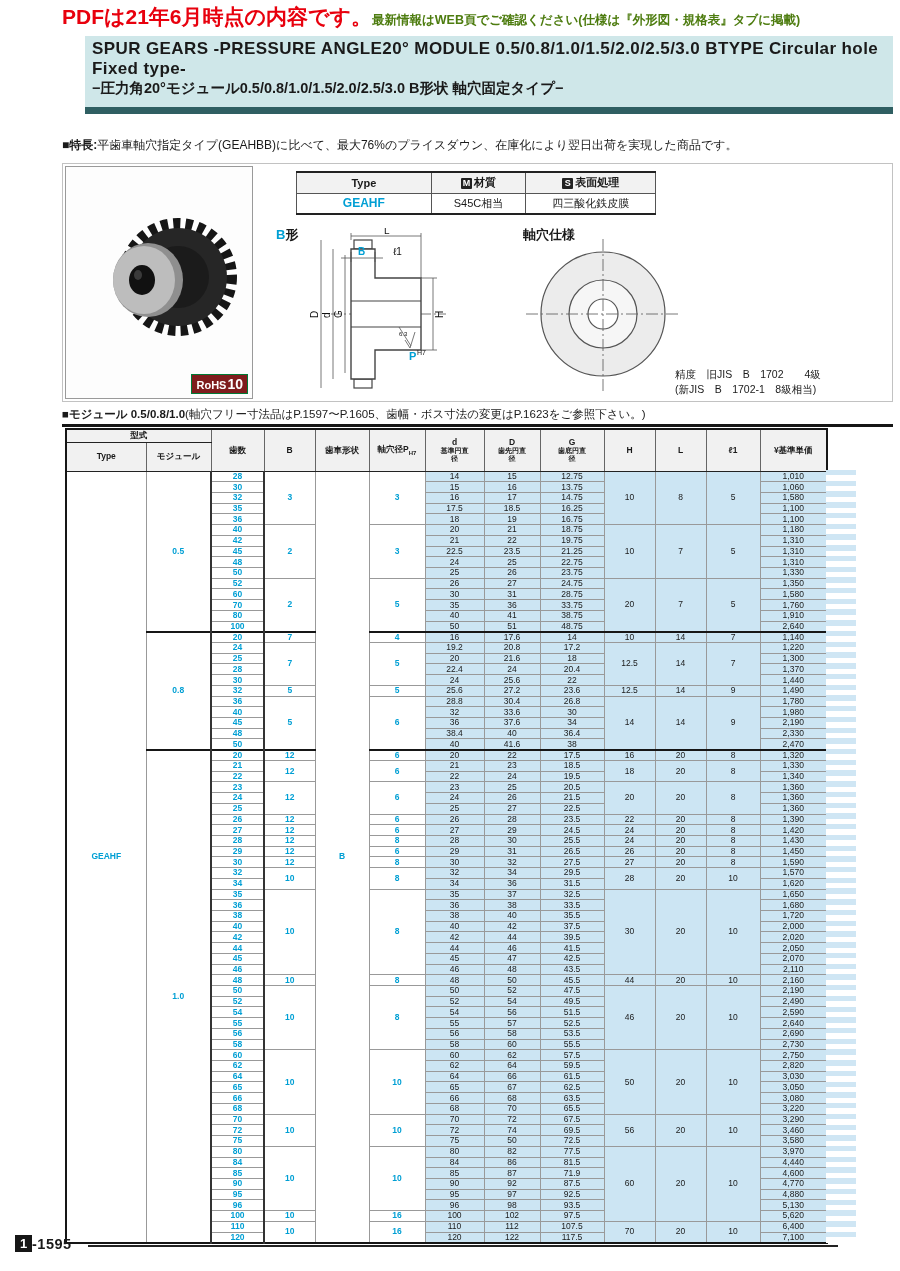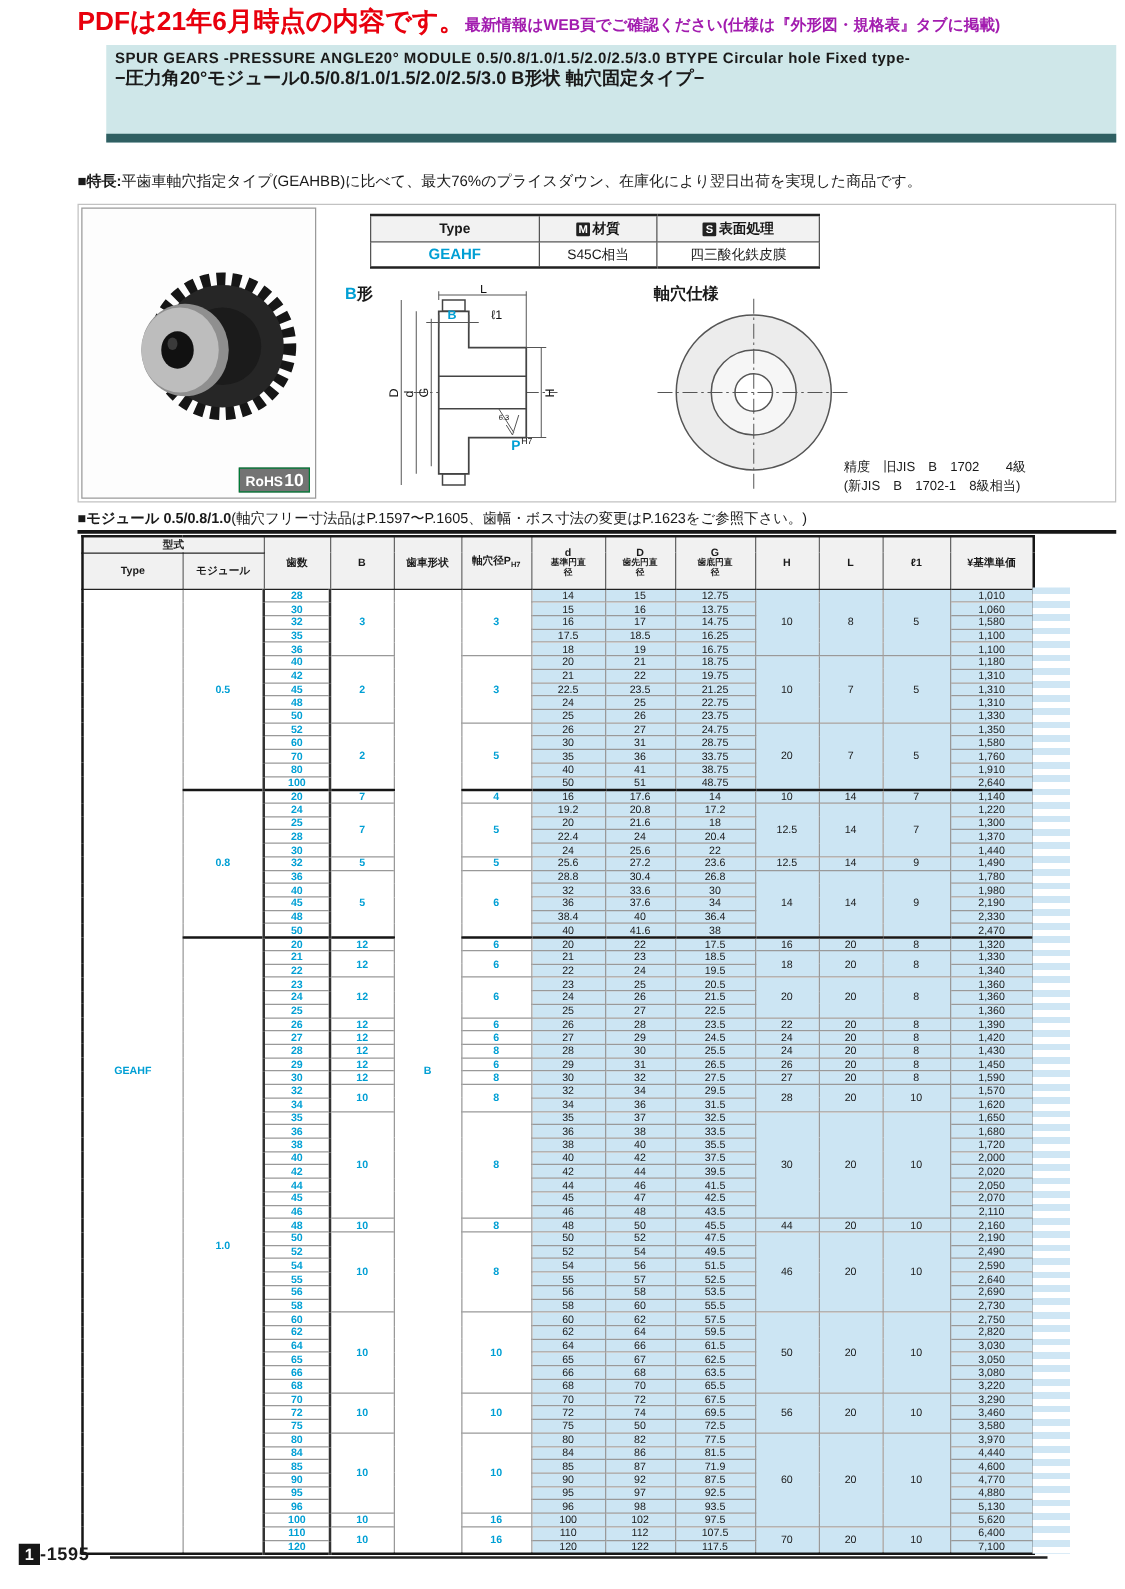"最新情報はWEB頁でご確認ください(仕様は『外形図・規格表』タブに掲載)" .banner-sub { color: #a21caf -> #4d7c0f }
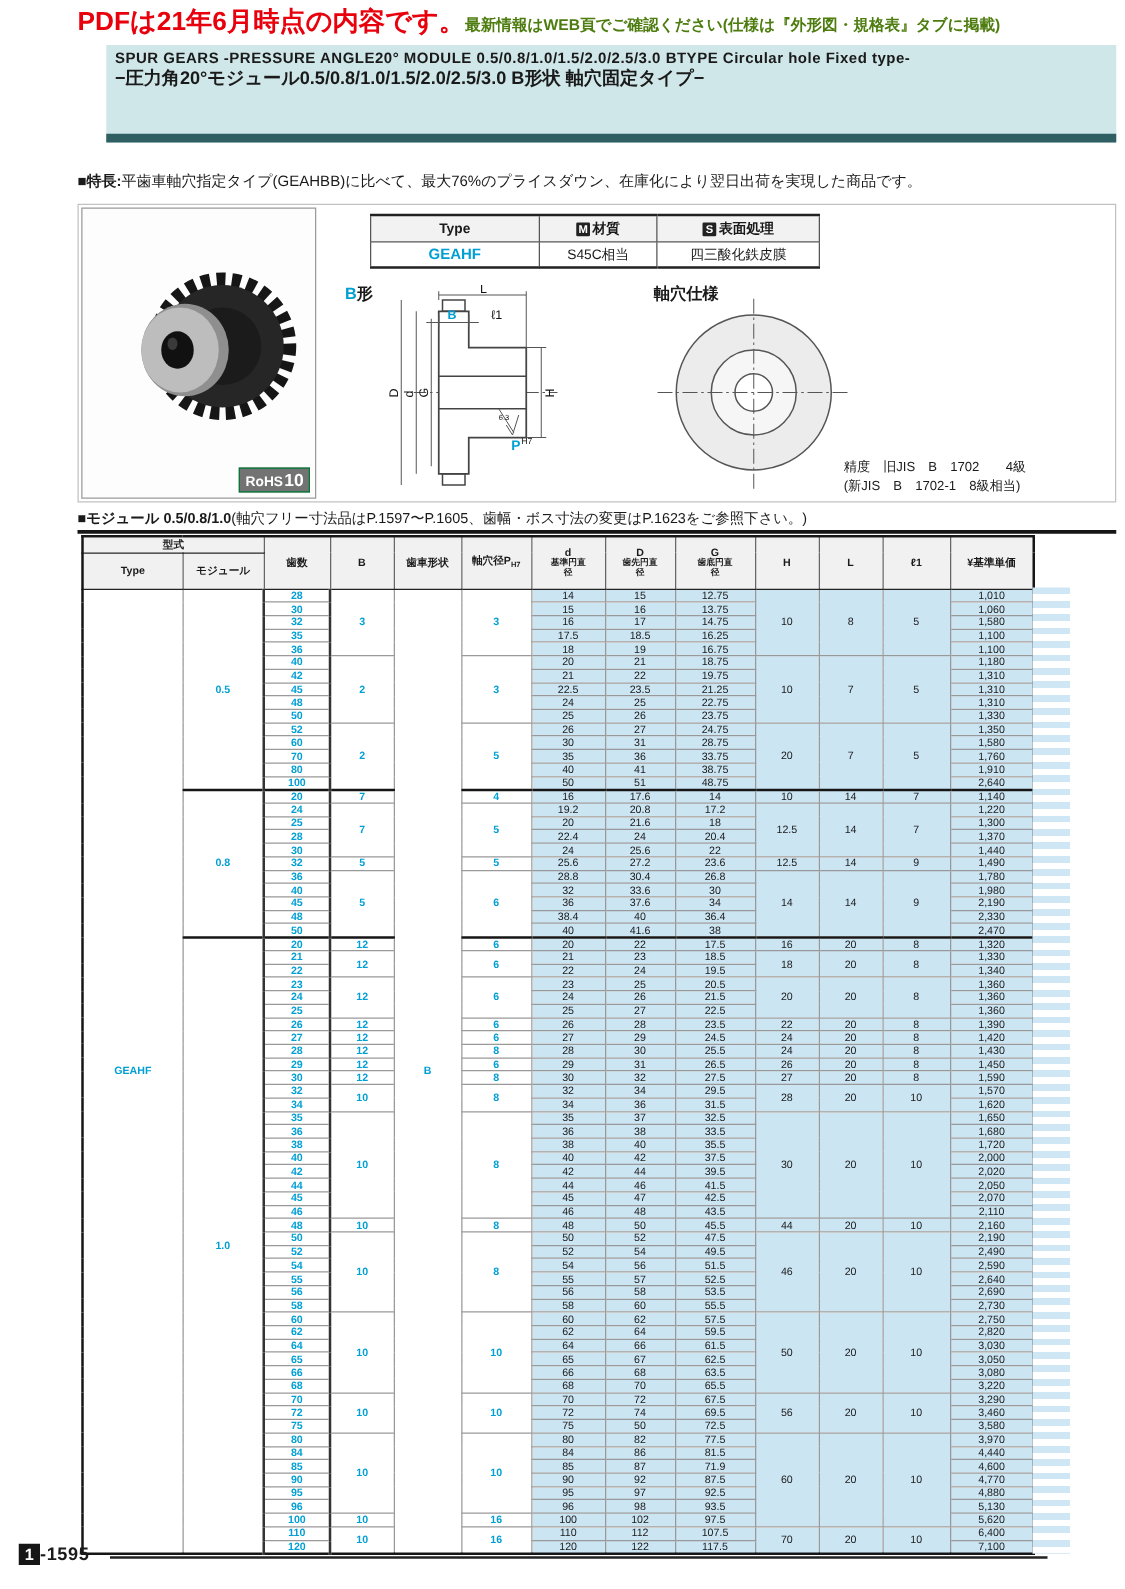"SPUR GEARS -PRESSURE ANGLE20° MODULE" .hdr-eng { font-size: 12px -> 17px }
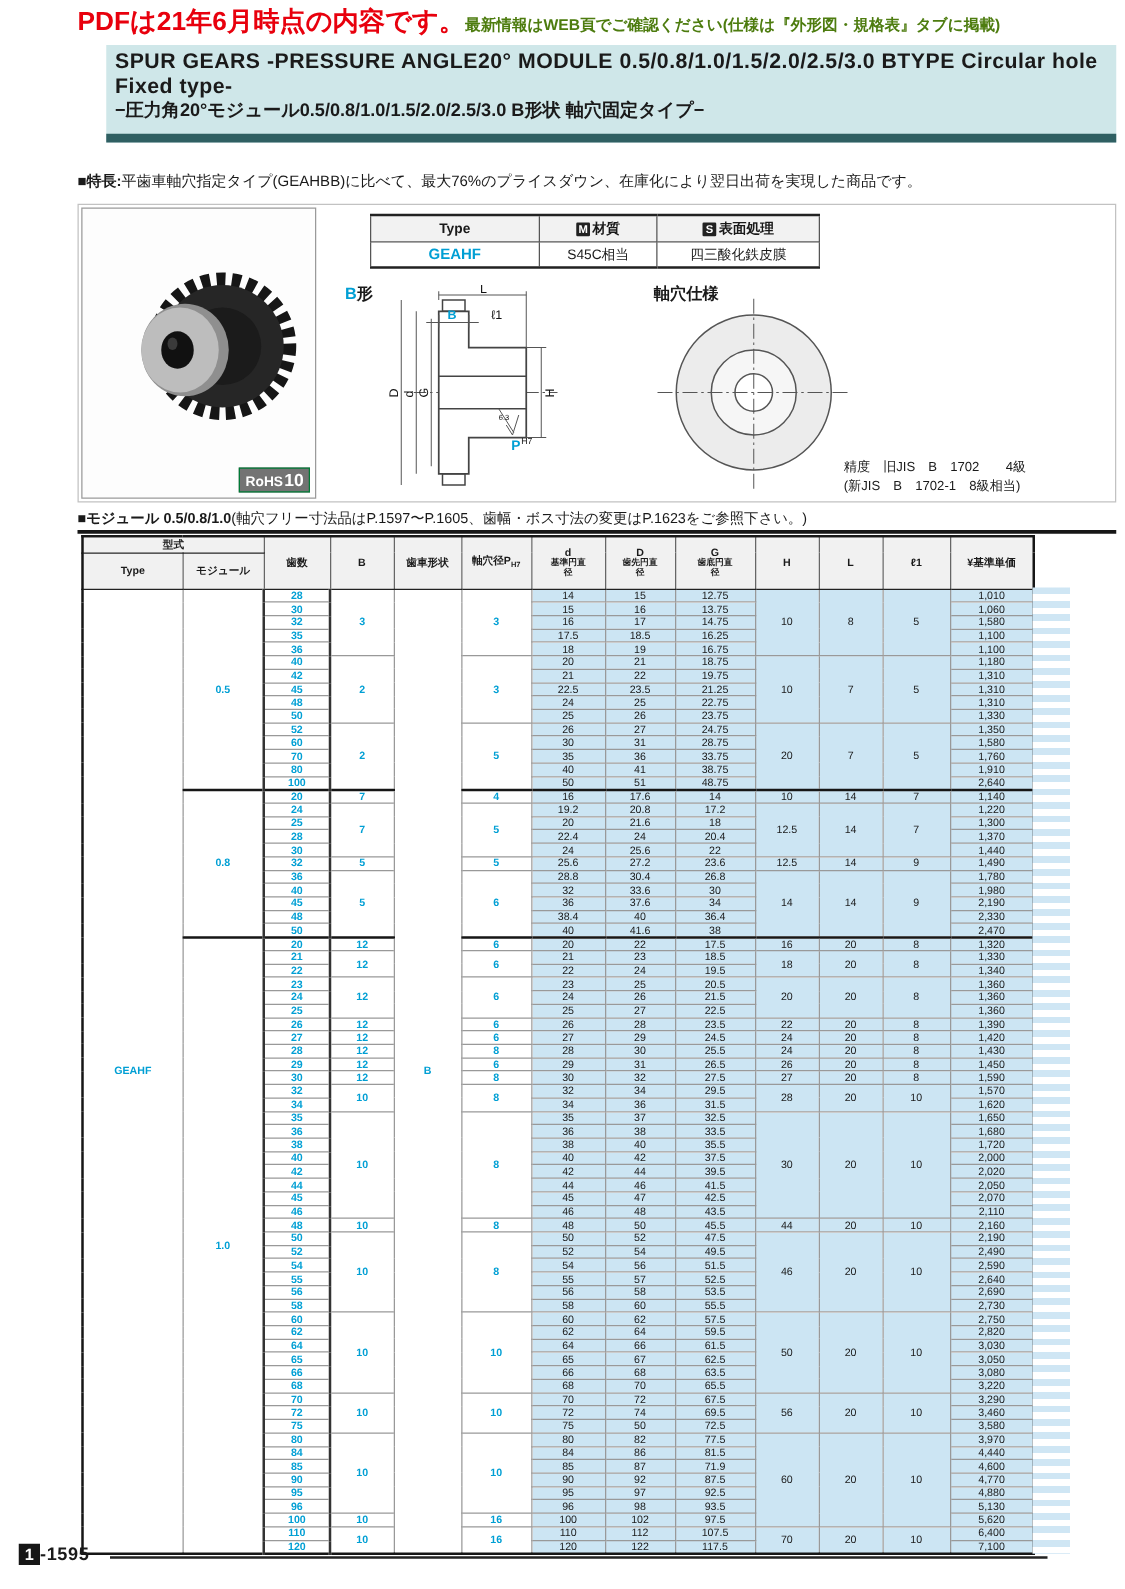"RoHS" .rohs { background: #737373 -> #7f1d1d }
